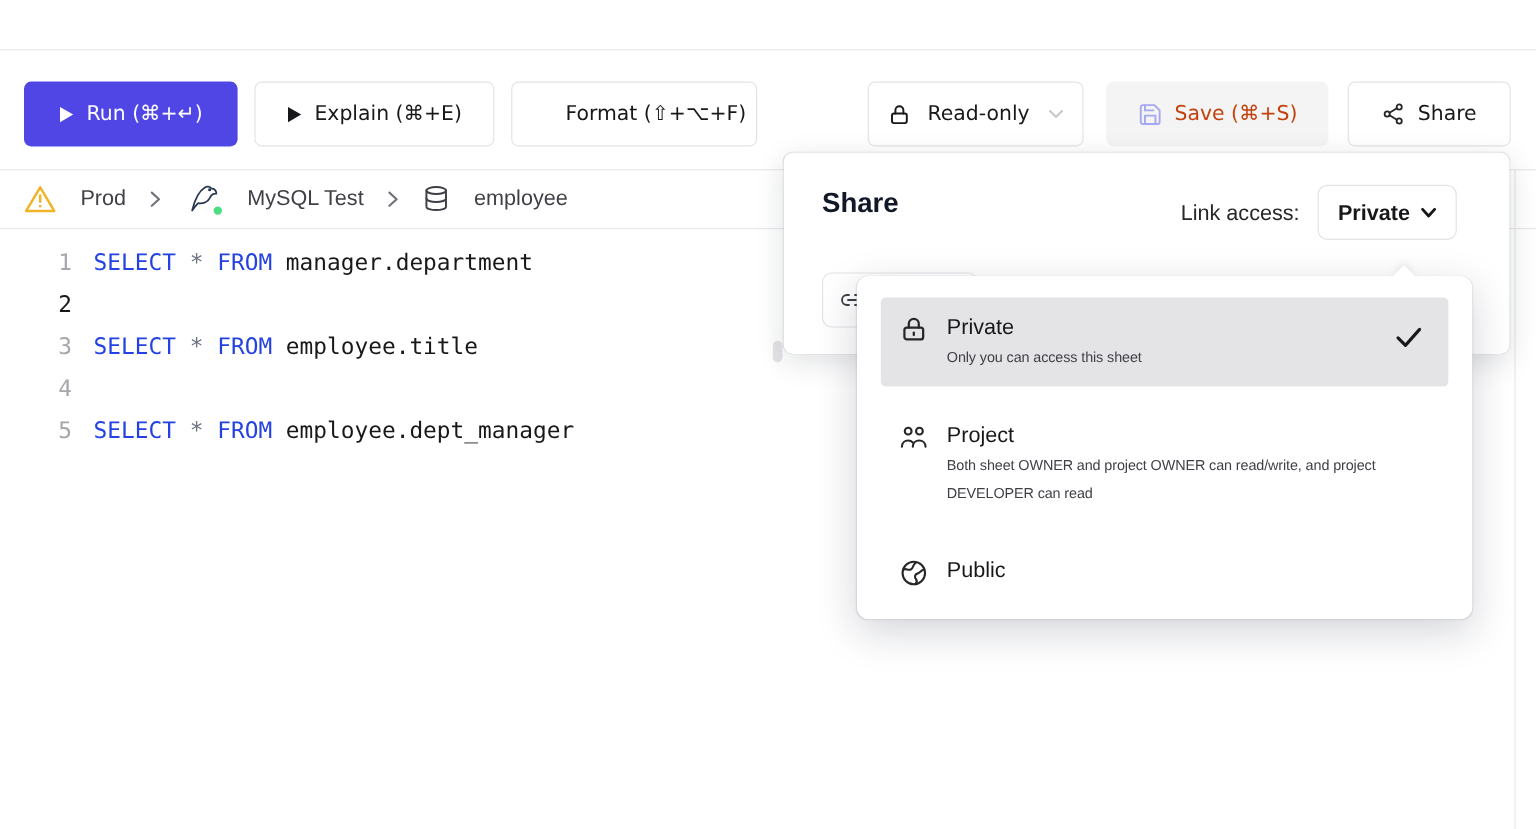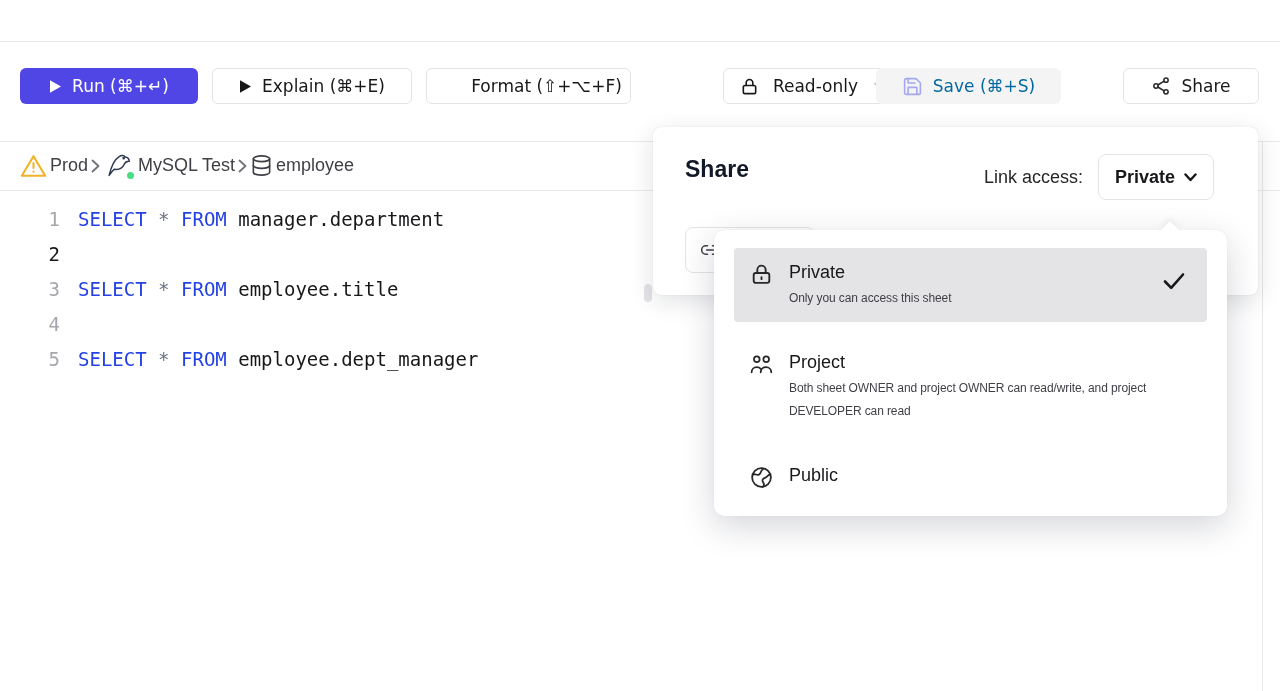"Run (⌘+↵)" .btn { height: 36px -> 54px }
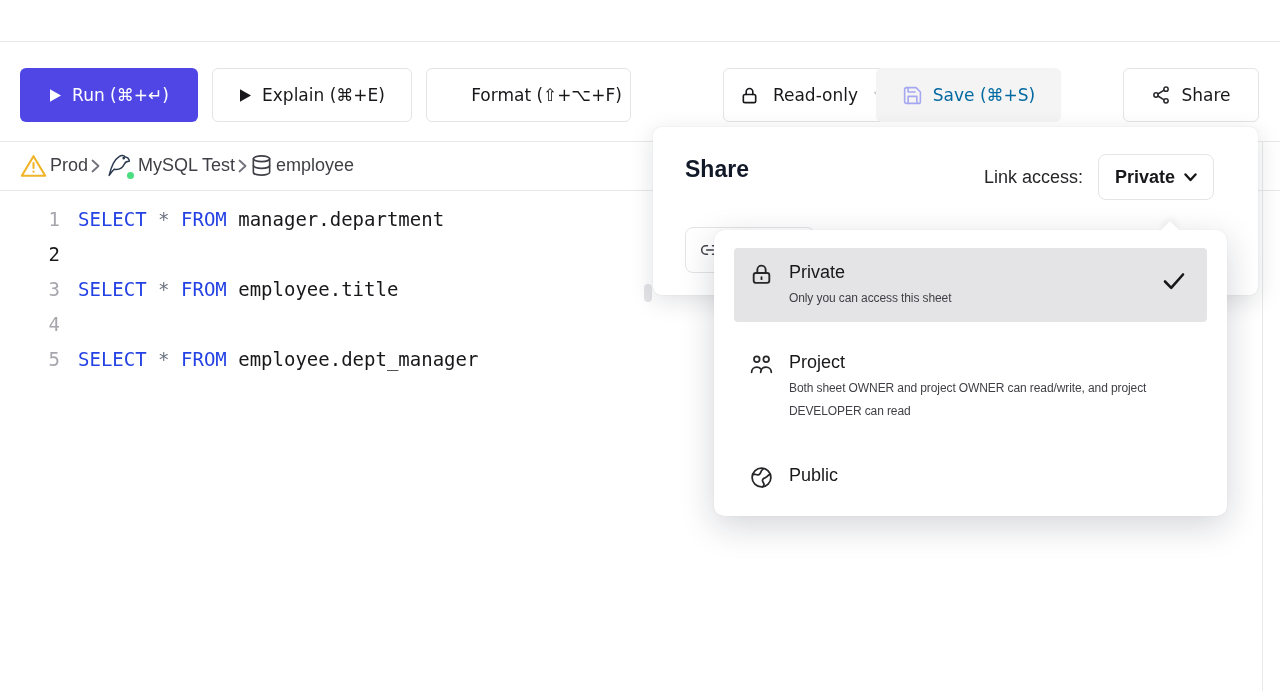"Save (⌘+S)" #btn-save { color: #0369a1 -> #c2410c; left: 876px -> 922px }
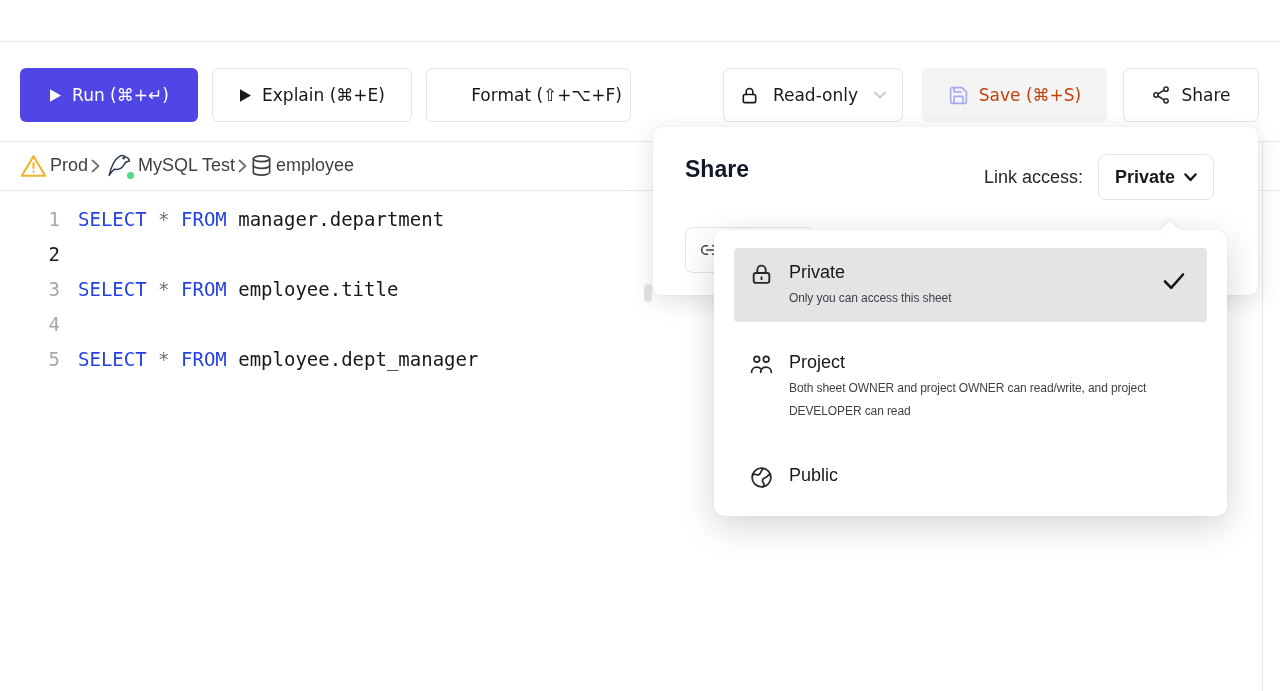"Prod" .breadcrumb { gap: 3px -> 20px }
